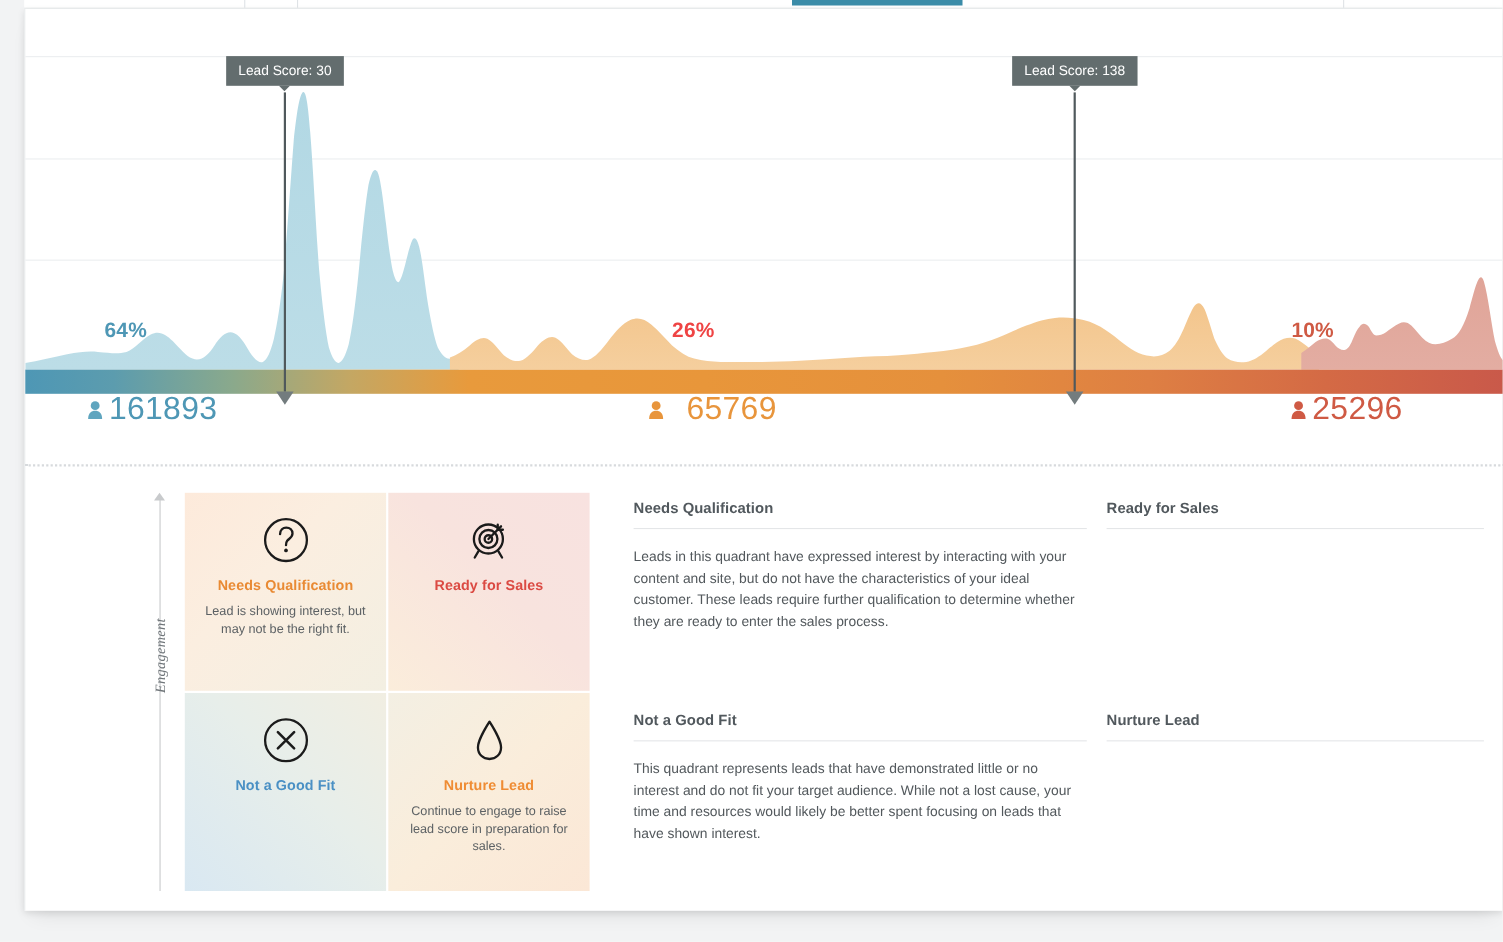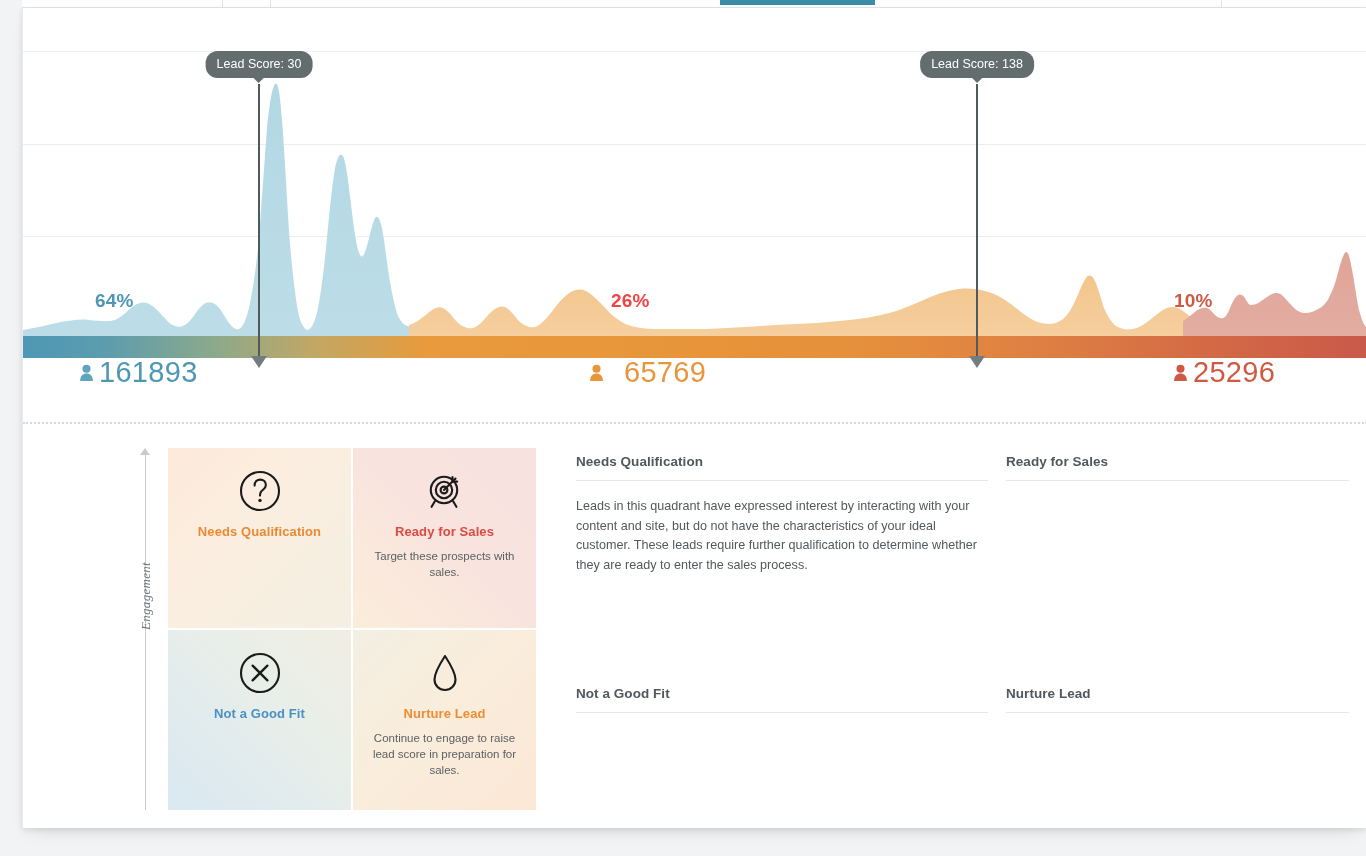"Lead Score: 30" .tooltip { border-radius: 12px -> 0 }
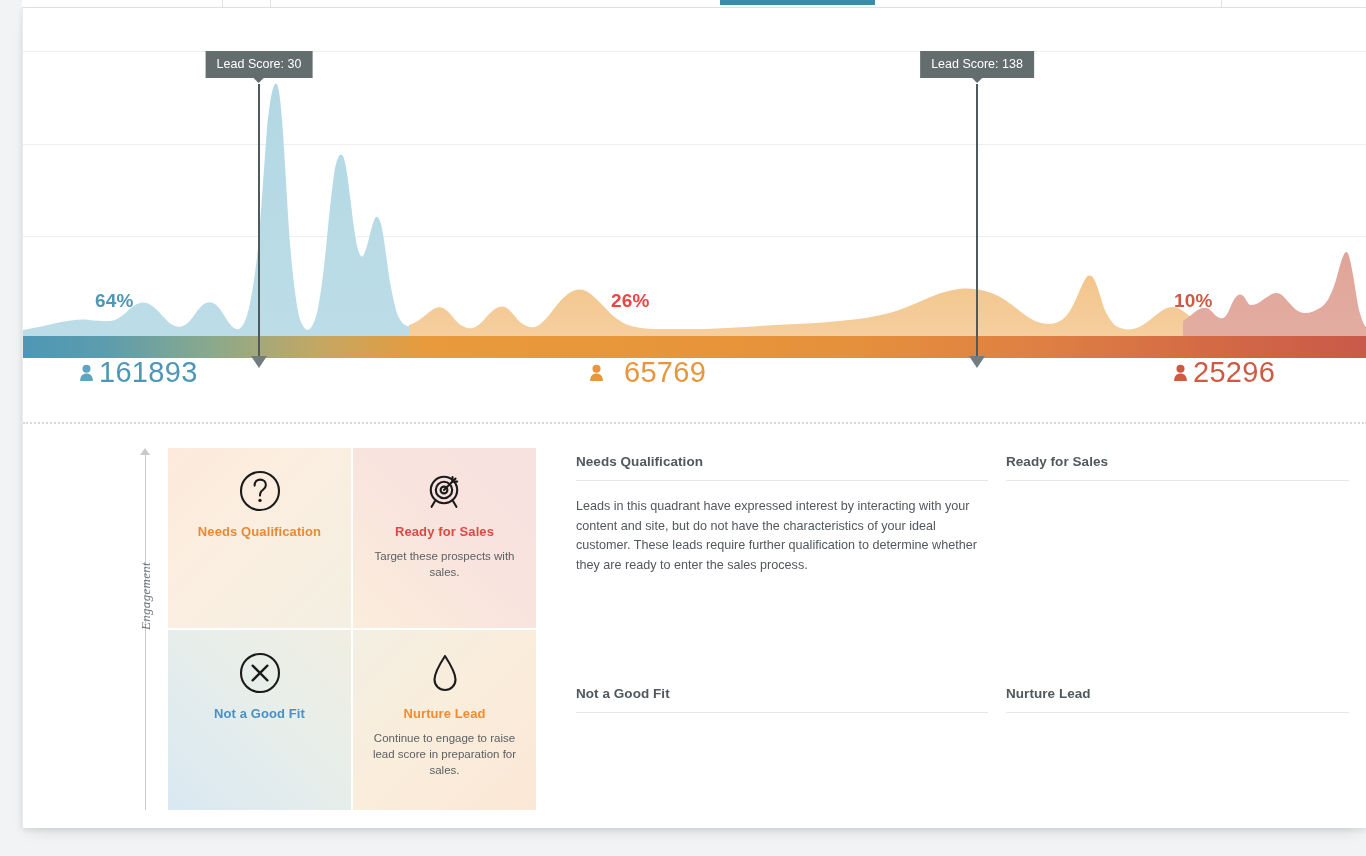"Lead is showing interest, but" div.q-desc { html: none -> <div>Lead is showing interest, but may not be the right fit.</div> }
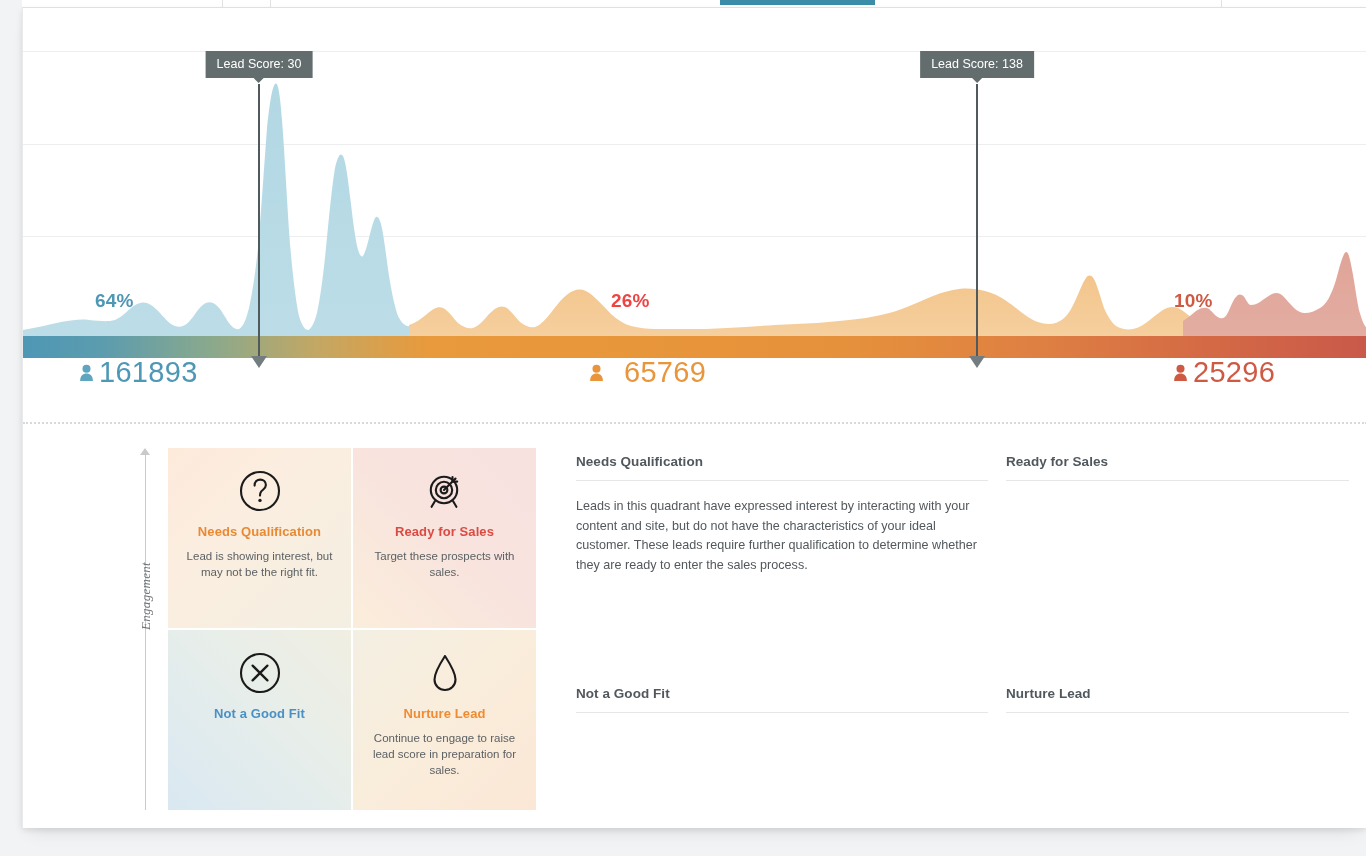"Target these prospects with sales." div.q-desc { html: <div>Target these prospects with sales.</div> -> none }
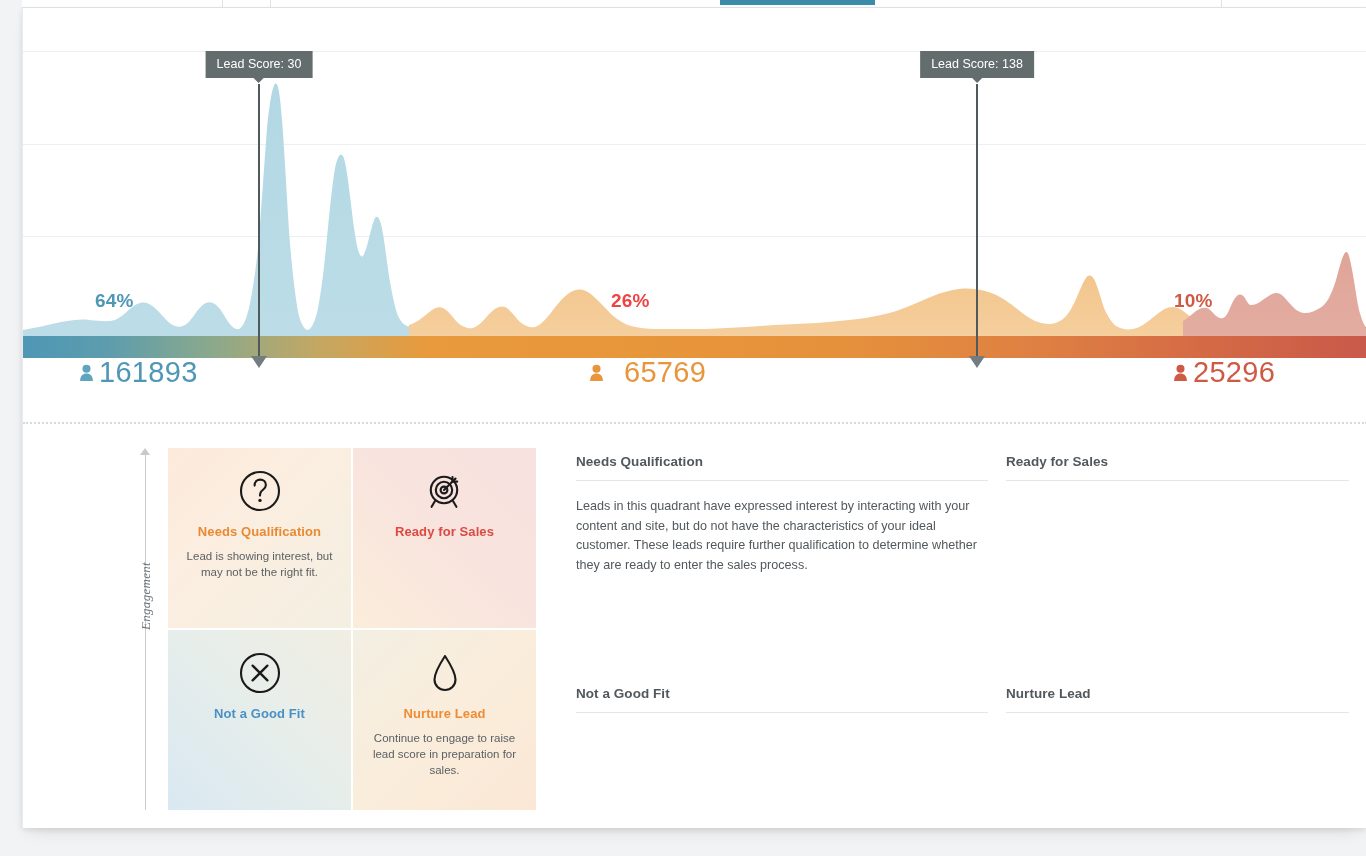"This quadrant represents leads that" div.desc-body { html: none -> <div>This quadrant represents leads that have demonstrated little or no interest and do not fit your target audience. While not a lost cause, your time and resources would likely be better spent focusing on leads that have shown interest.</div> }
